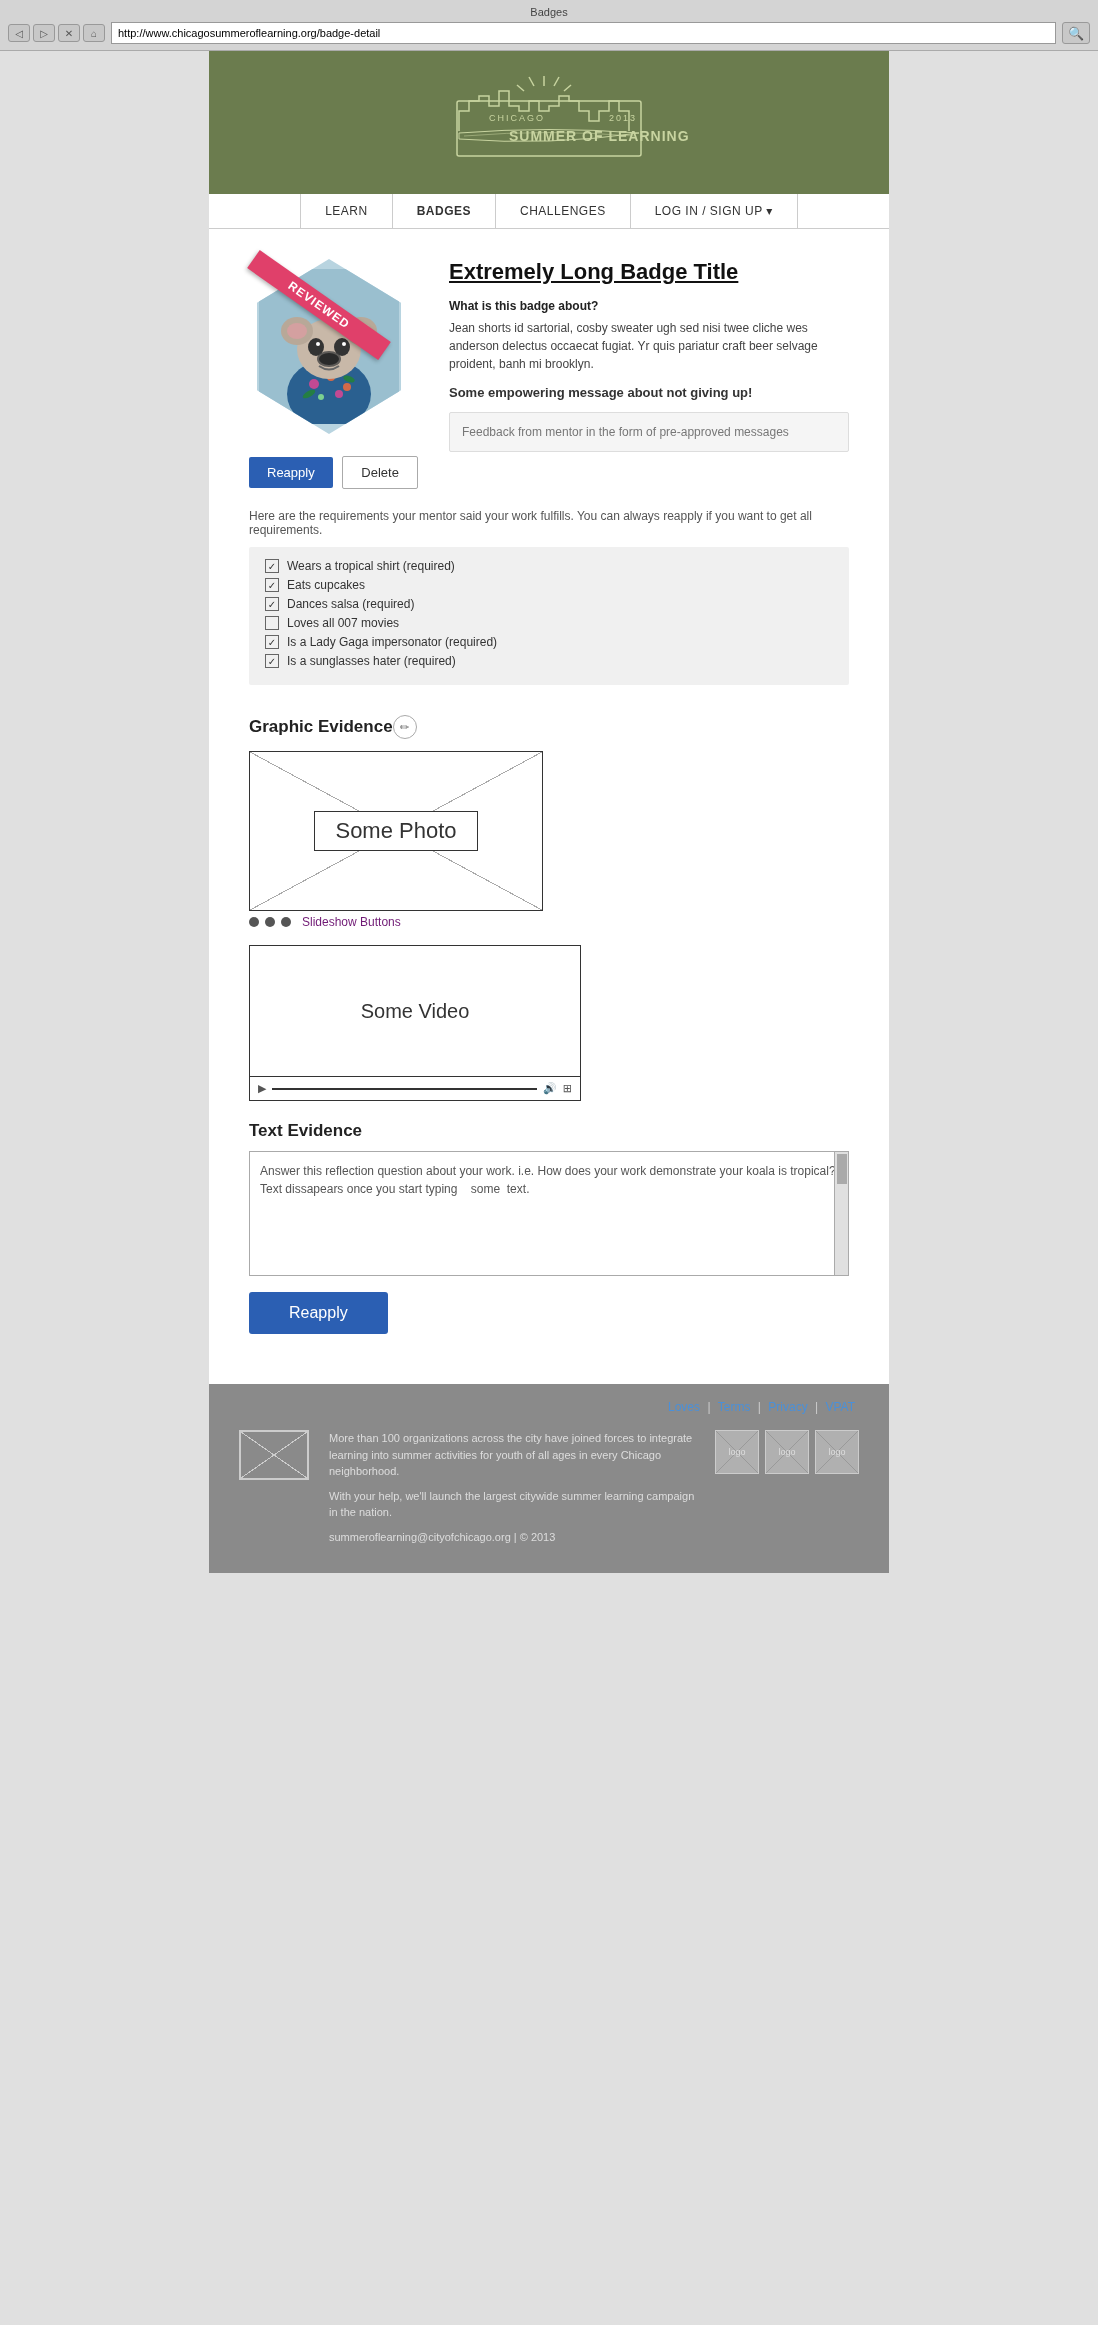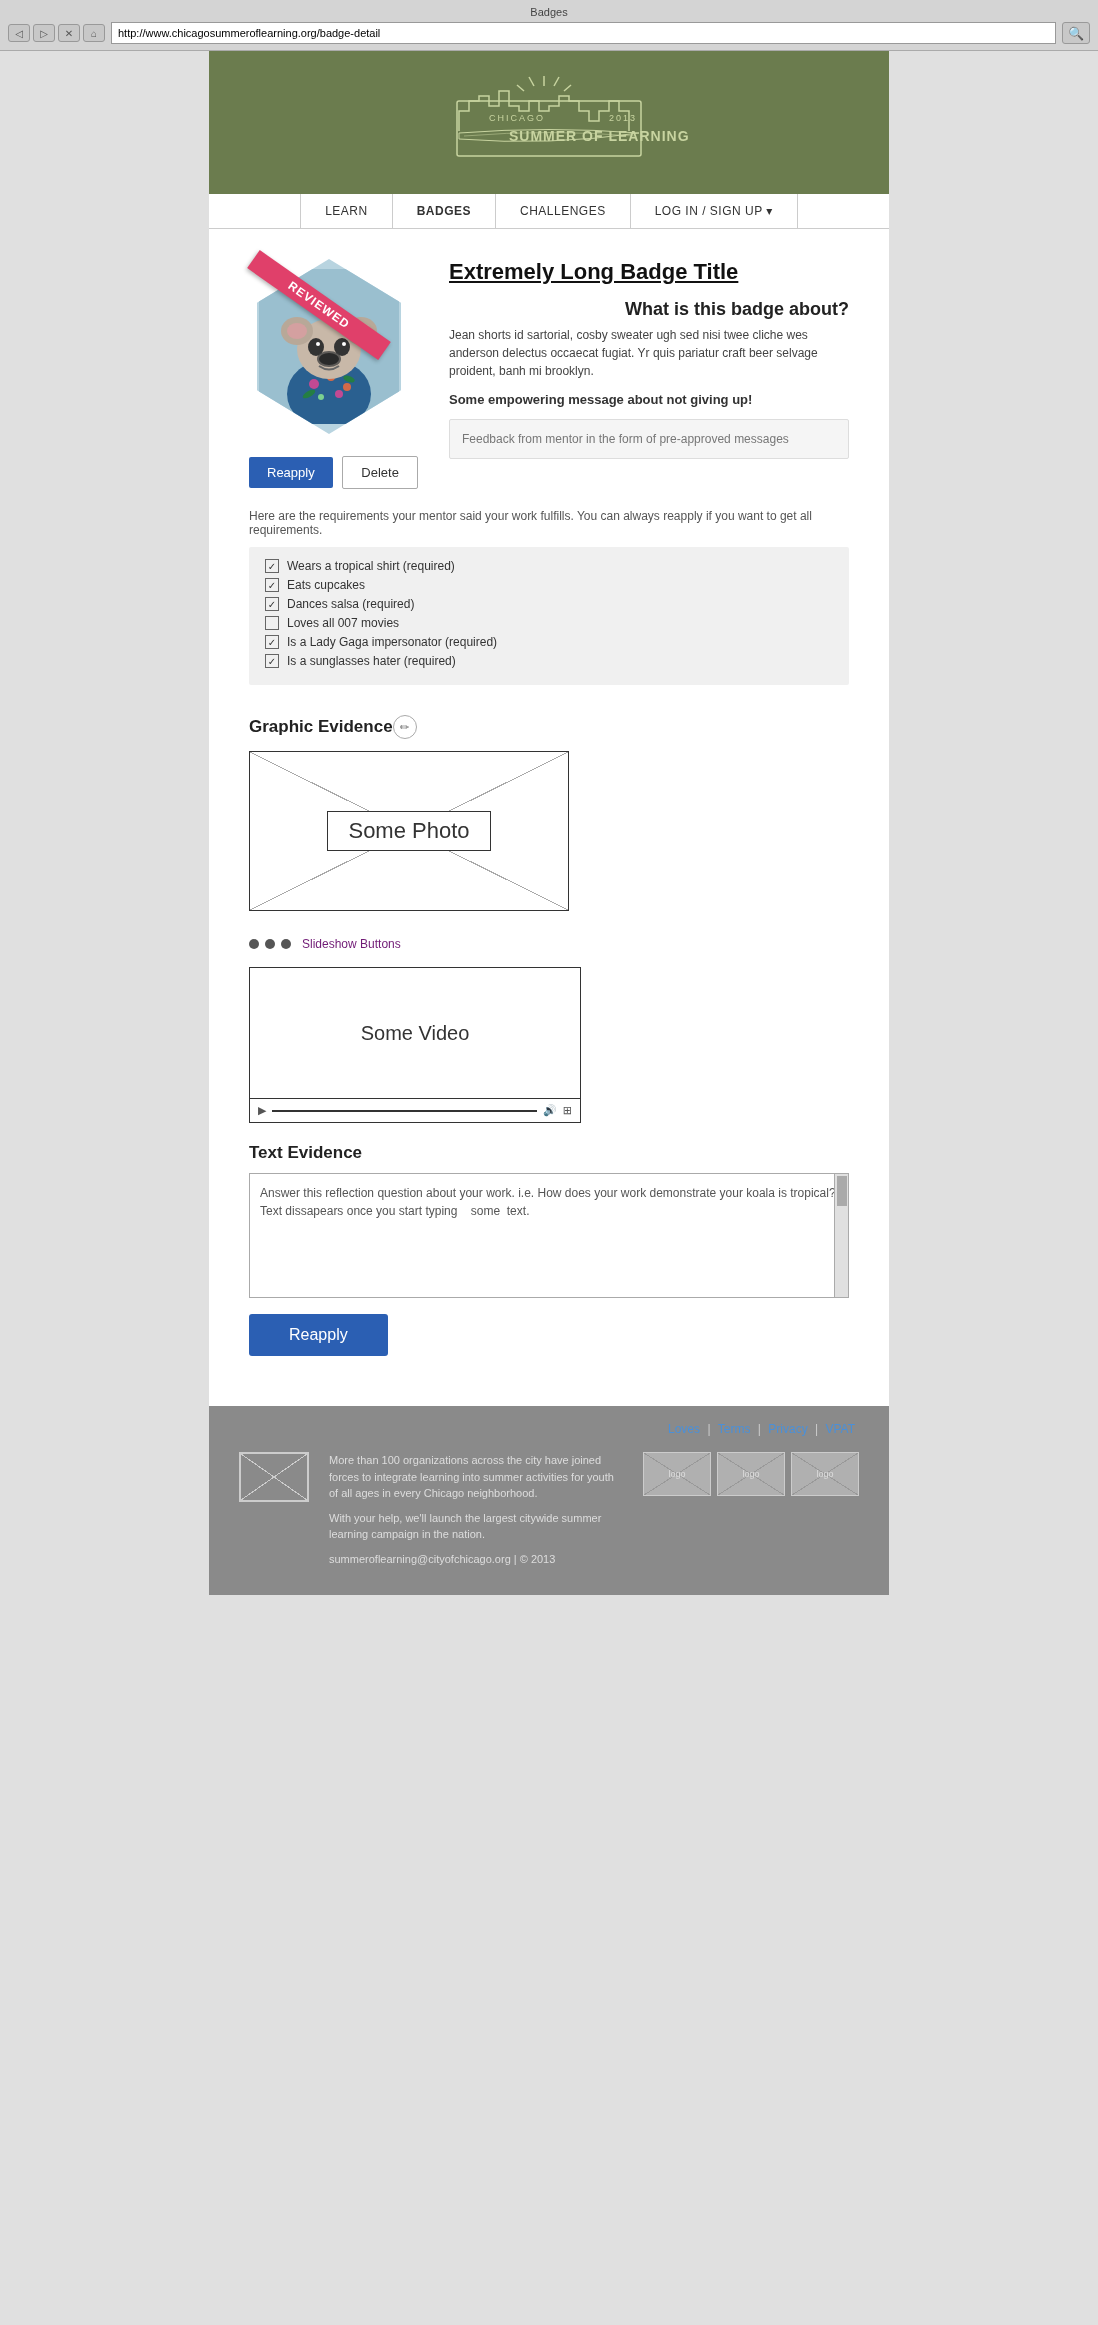"What is this badge about?" .section-heading { font-size: 18px -> 12px; text-align: right -> none }
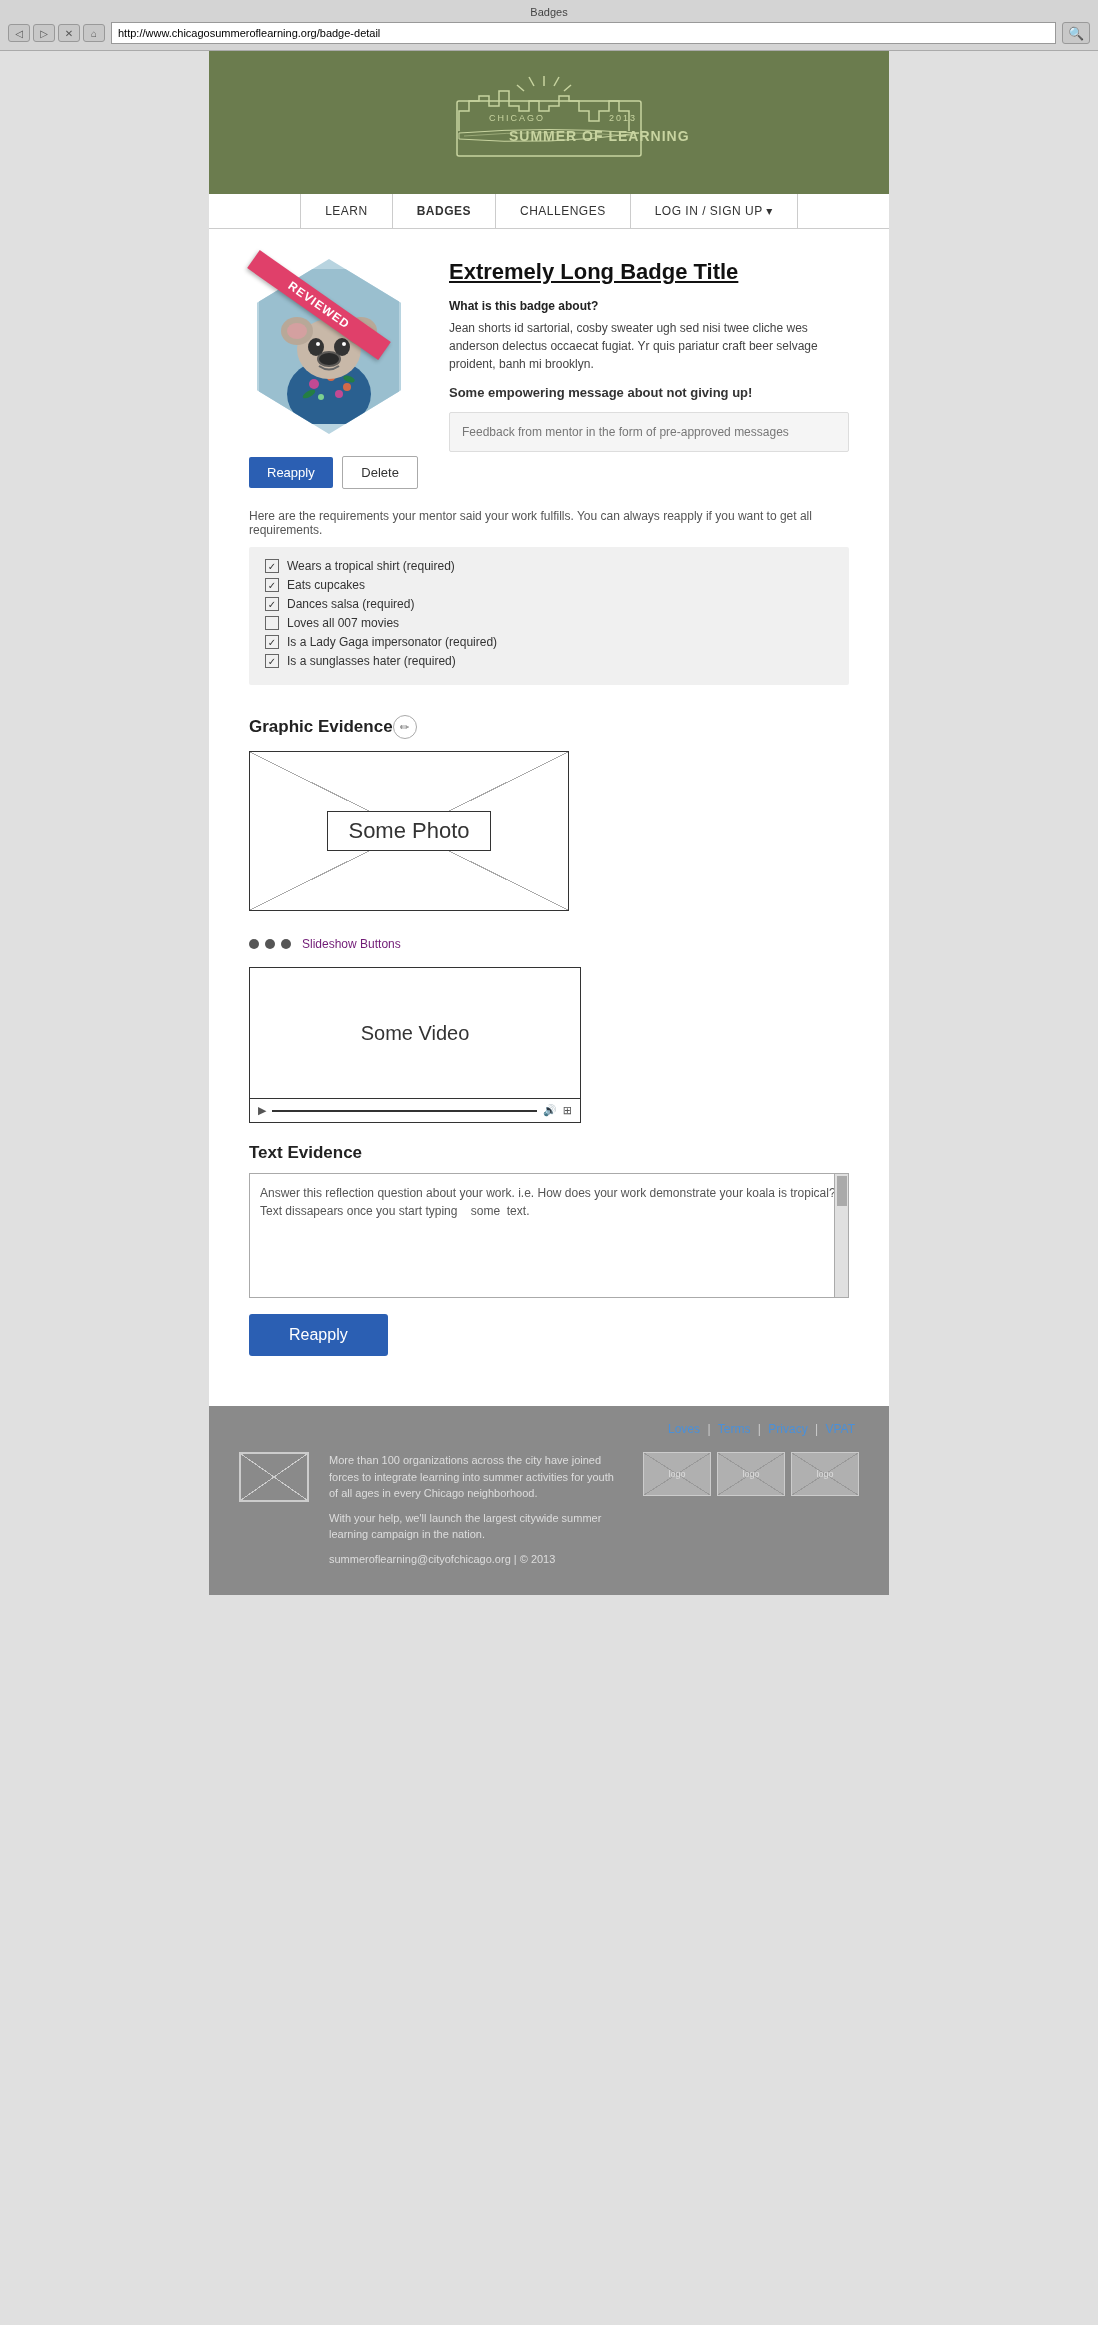"Some Photo" .photo-placeholder { margin-bottom: 26px -> 4px; width: 320px -> 294px }
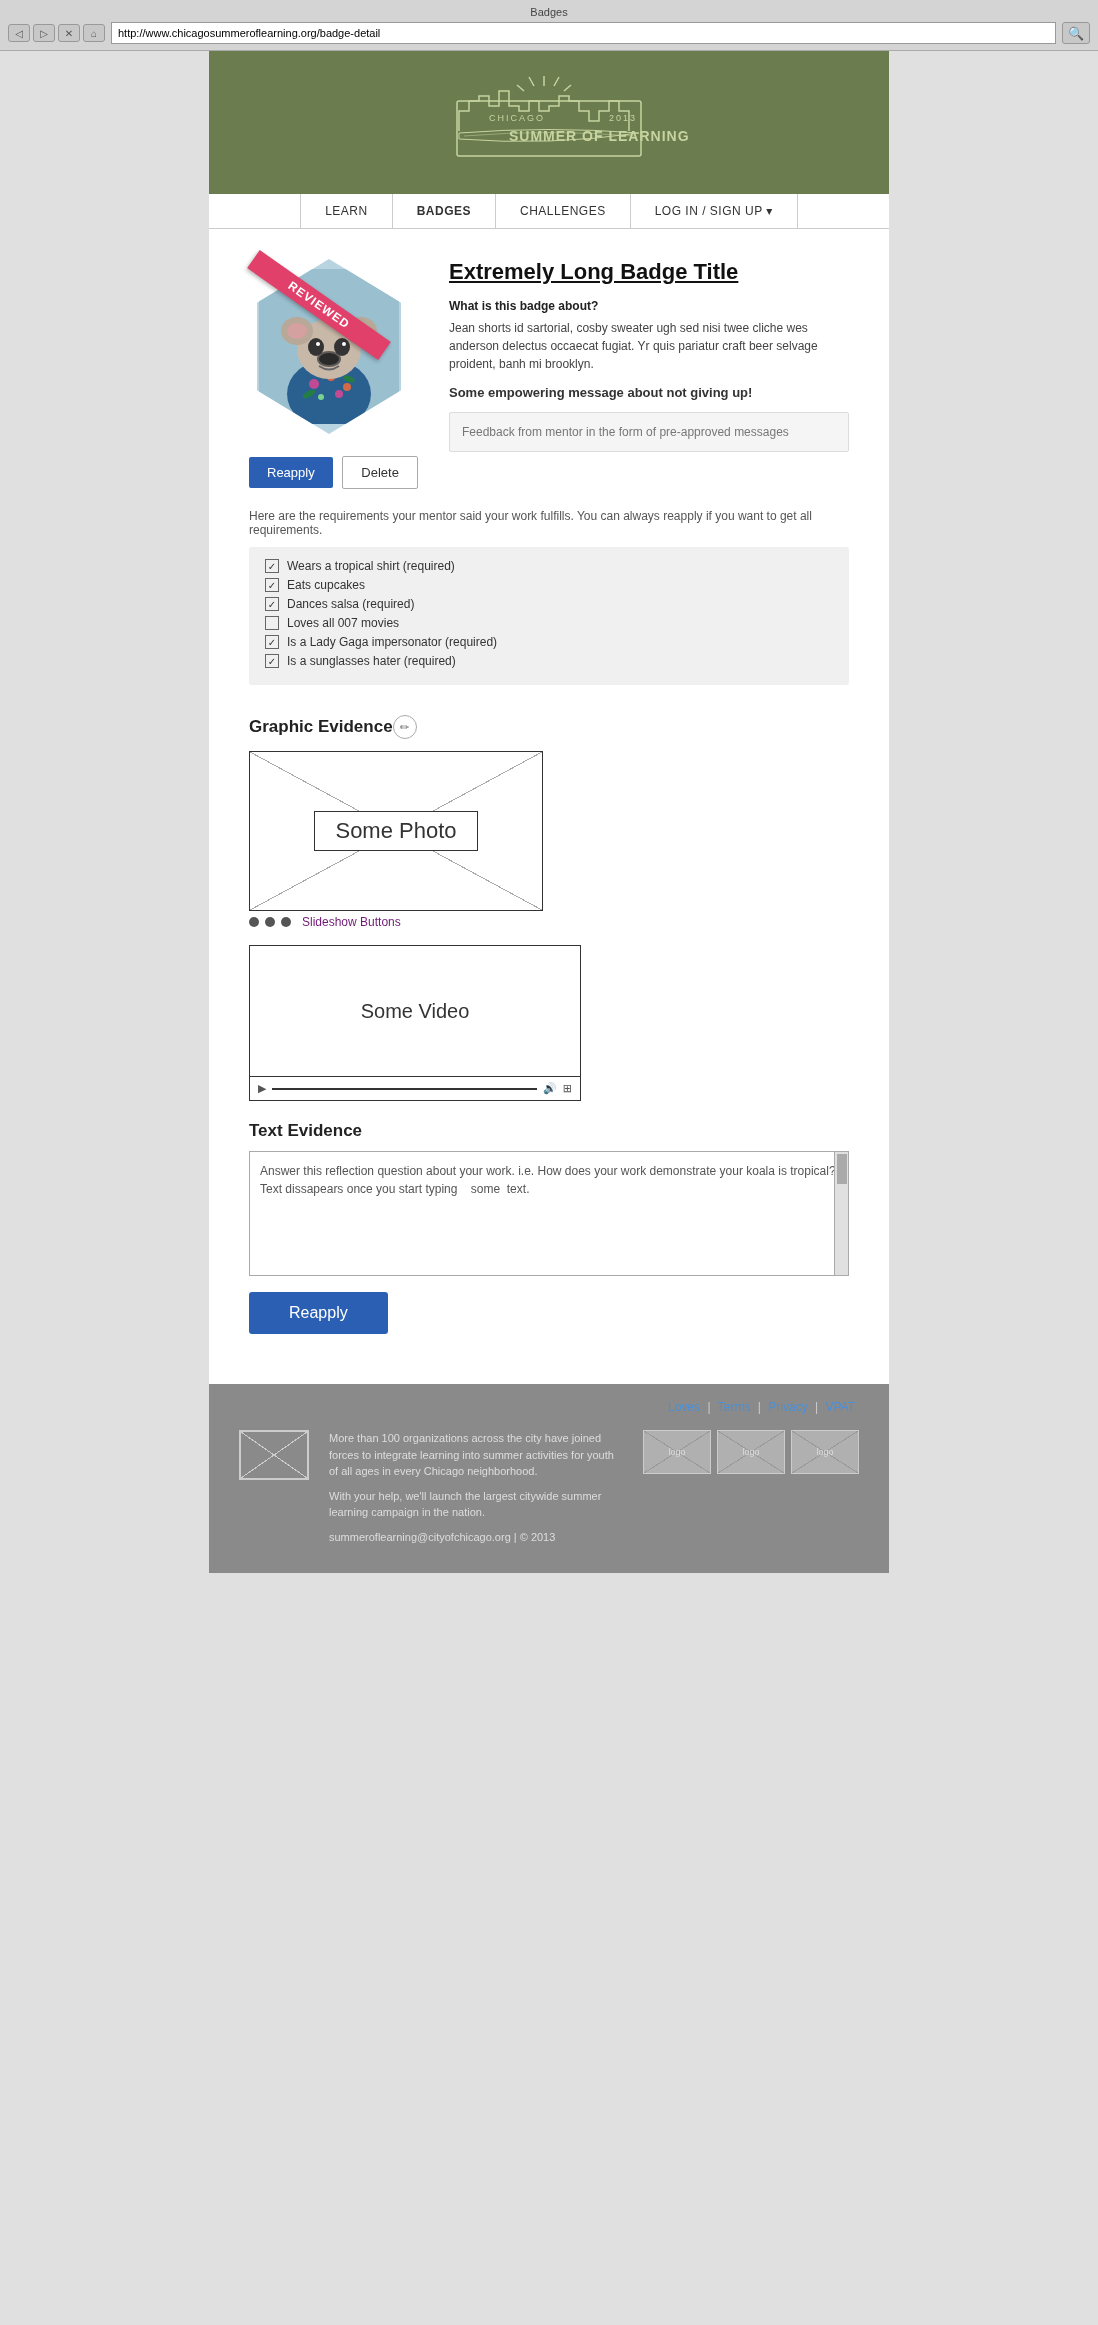"logo" .partner-logo { width: 68px -> 44px }
